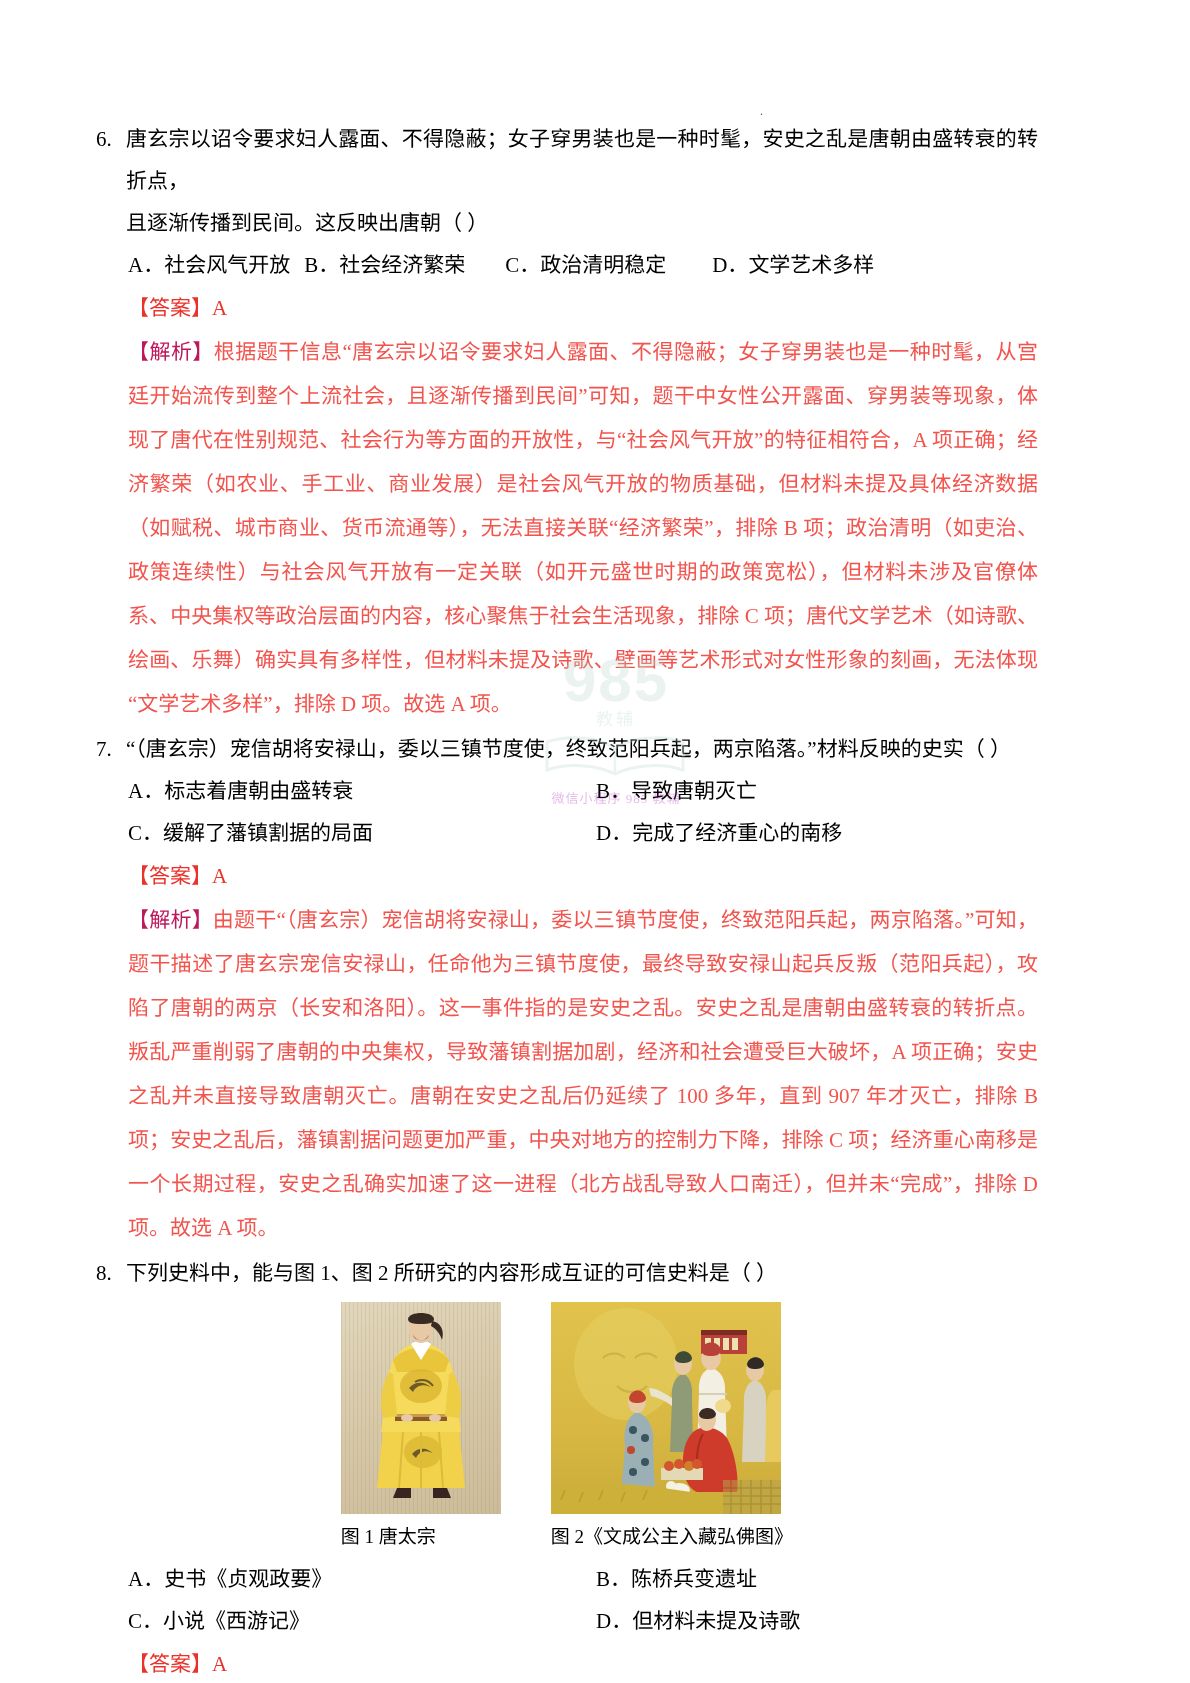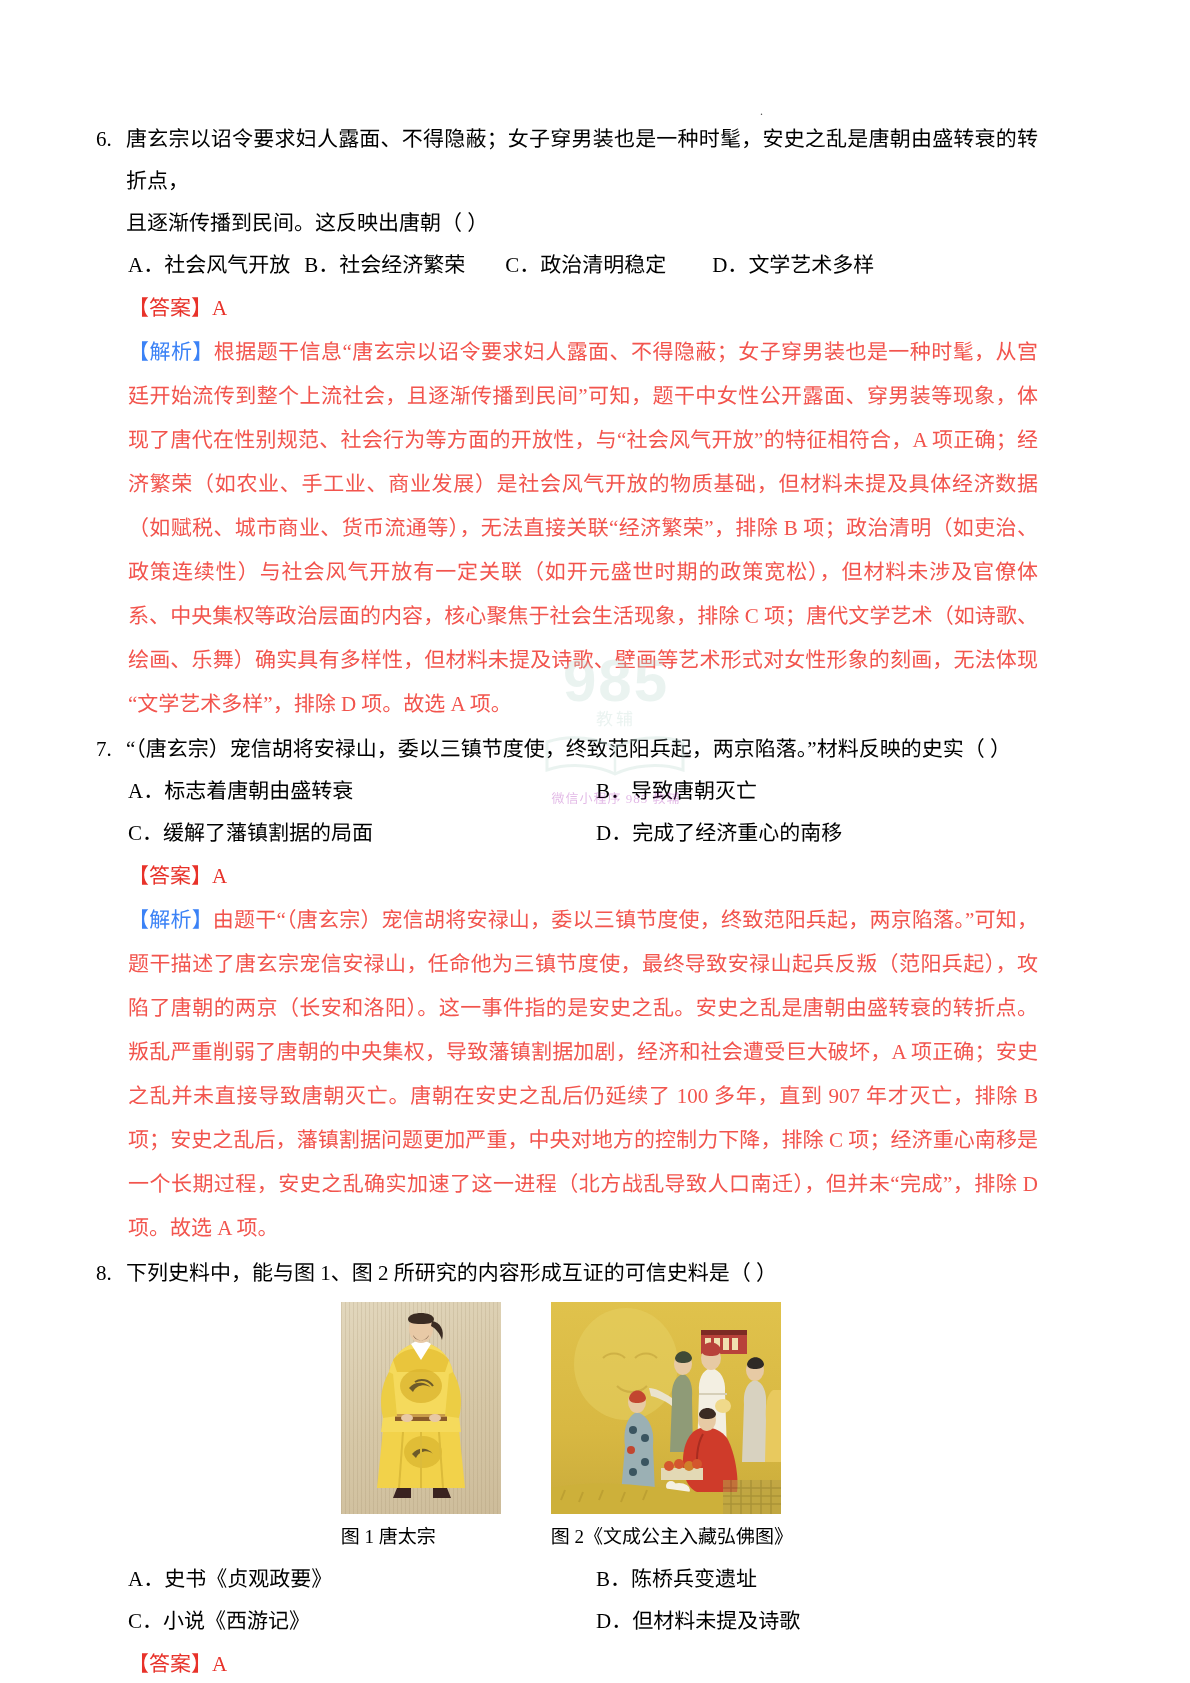"【解析】" .exp-block .tagword { color: #3b82f6 -> #be185d }
